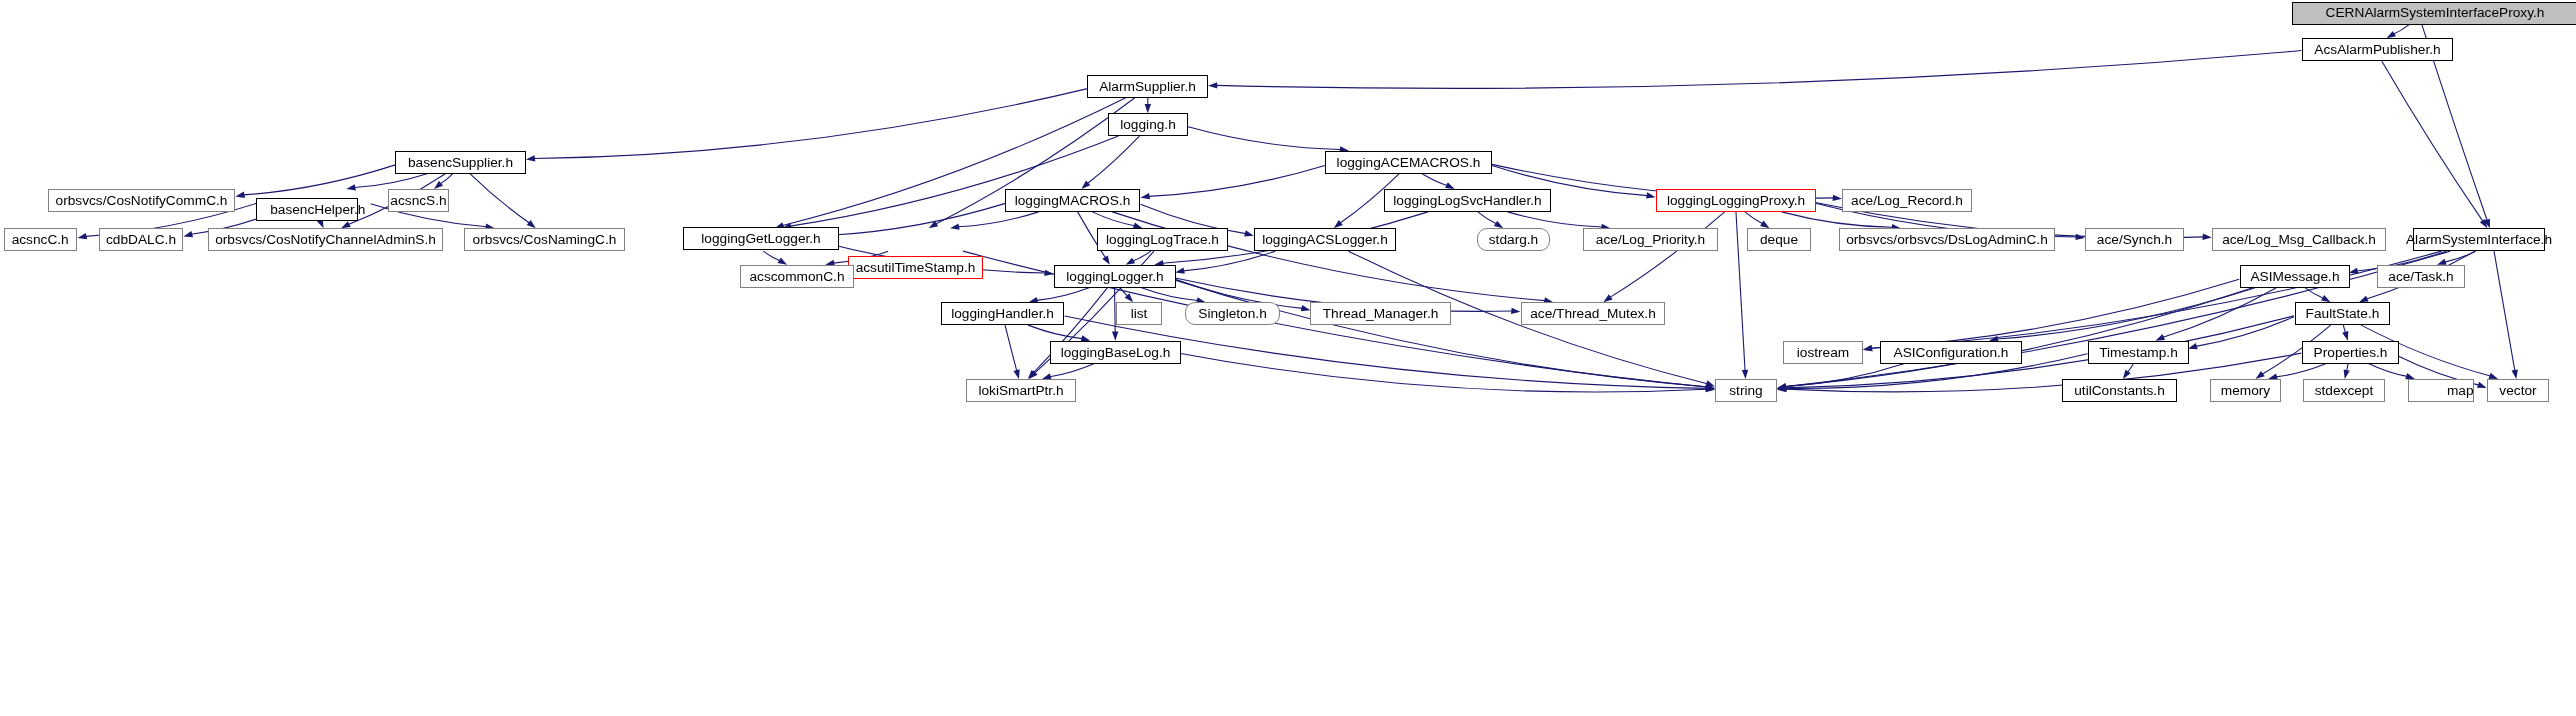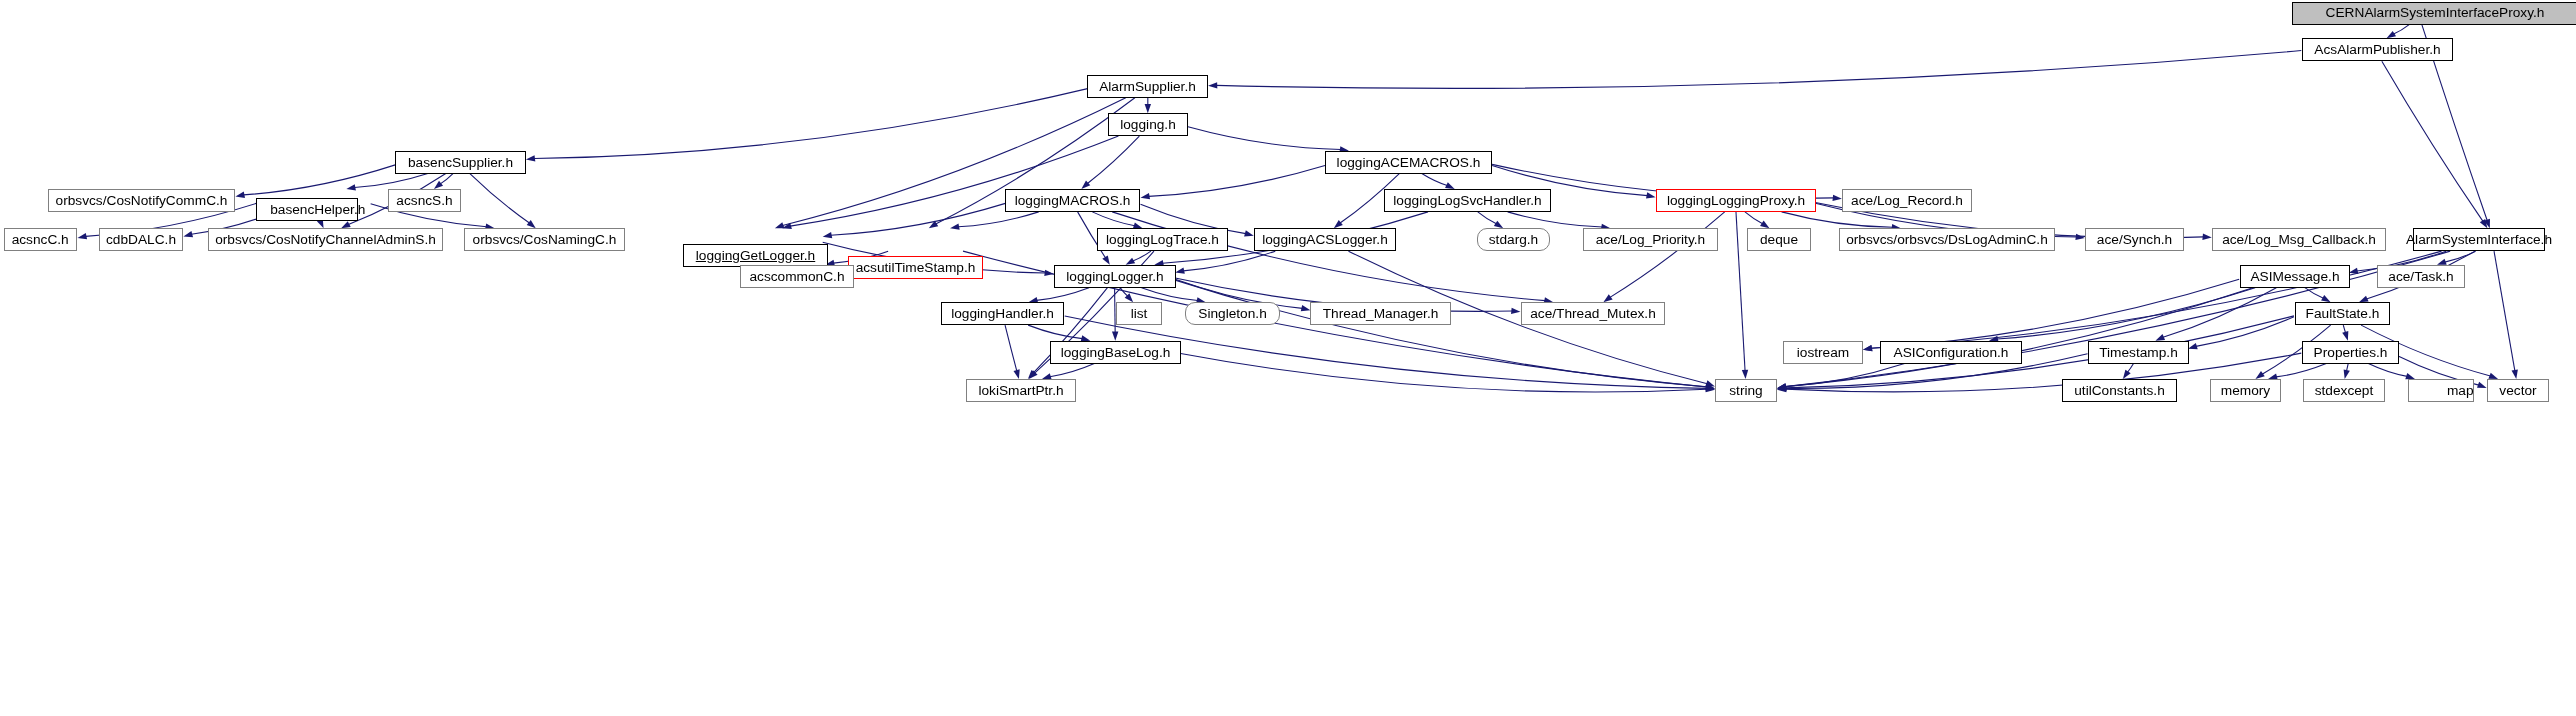"acsncS.h" div.node { width: 73px -> 61px }
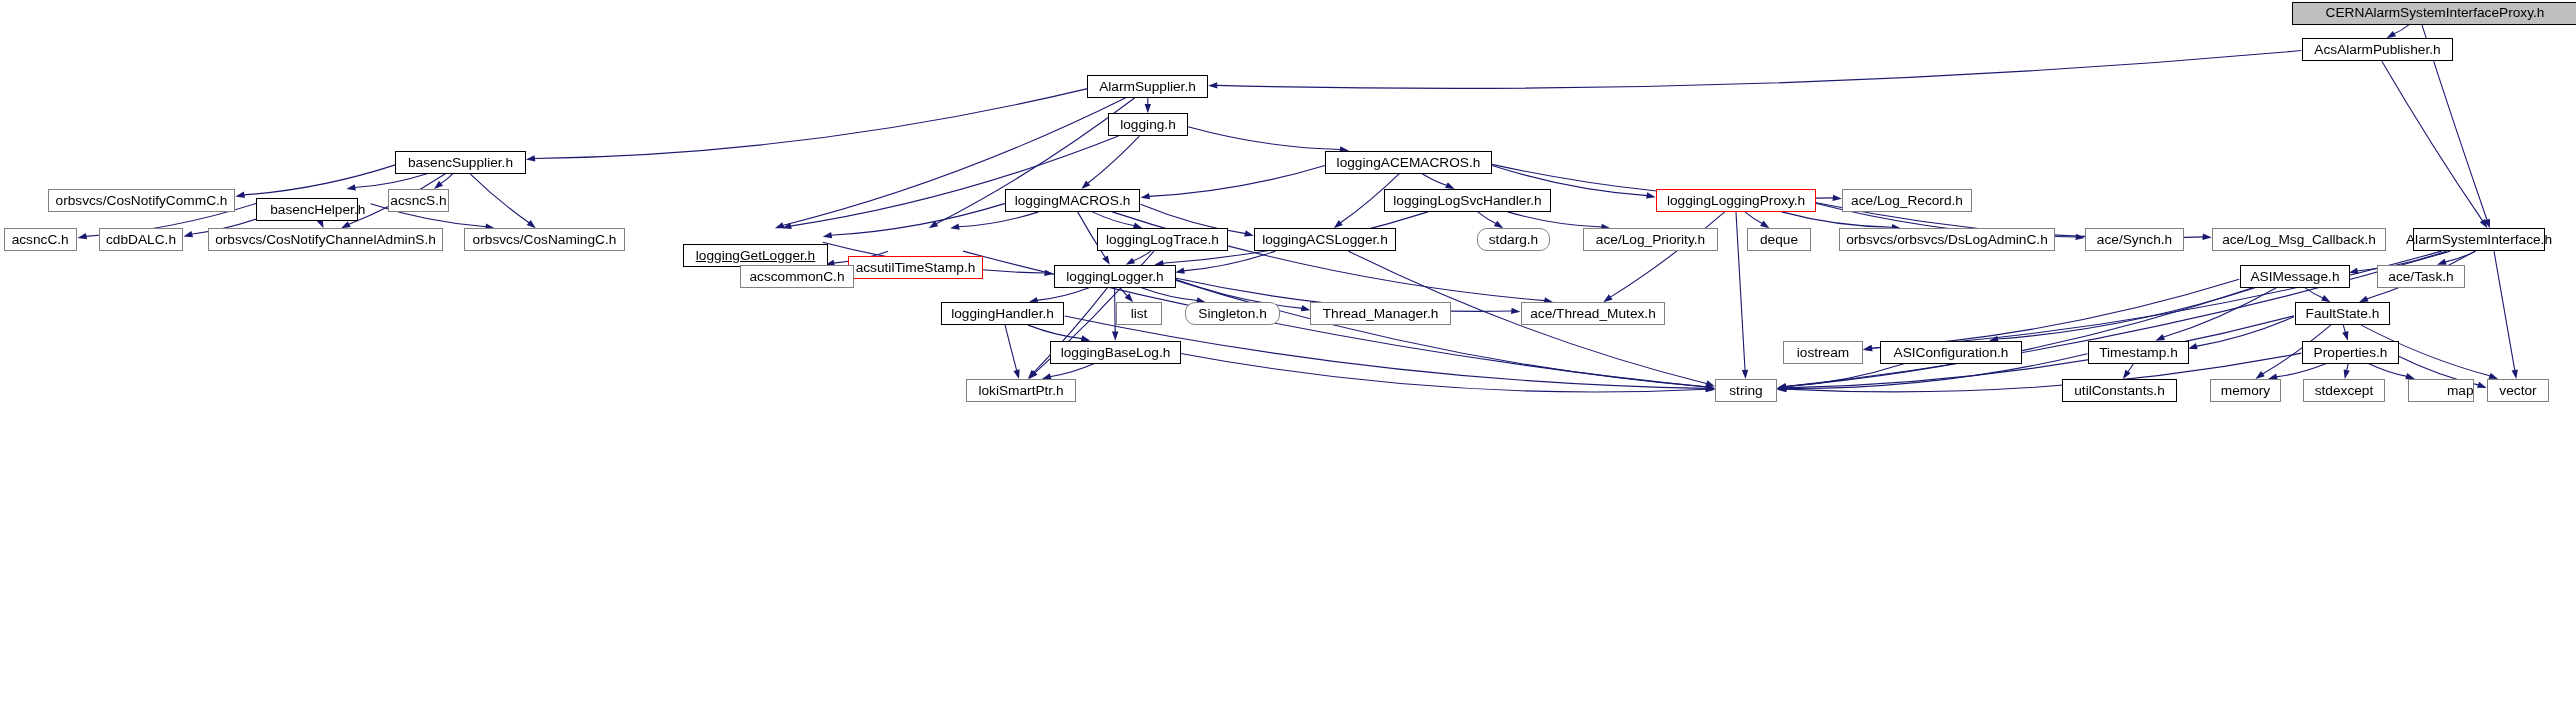"loggingGetLogger.h" div.node { text-decoration: underline -> none; top: 244px -> 227px; width: 145px -> 156px }
